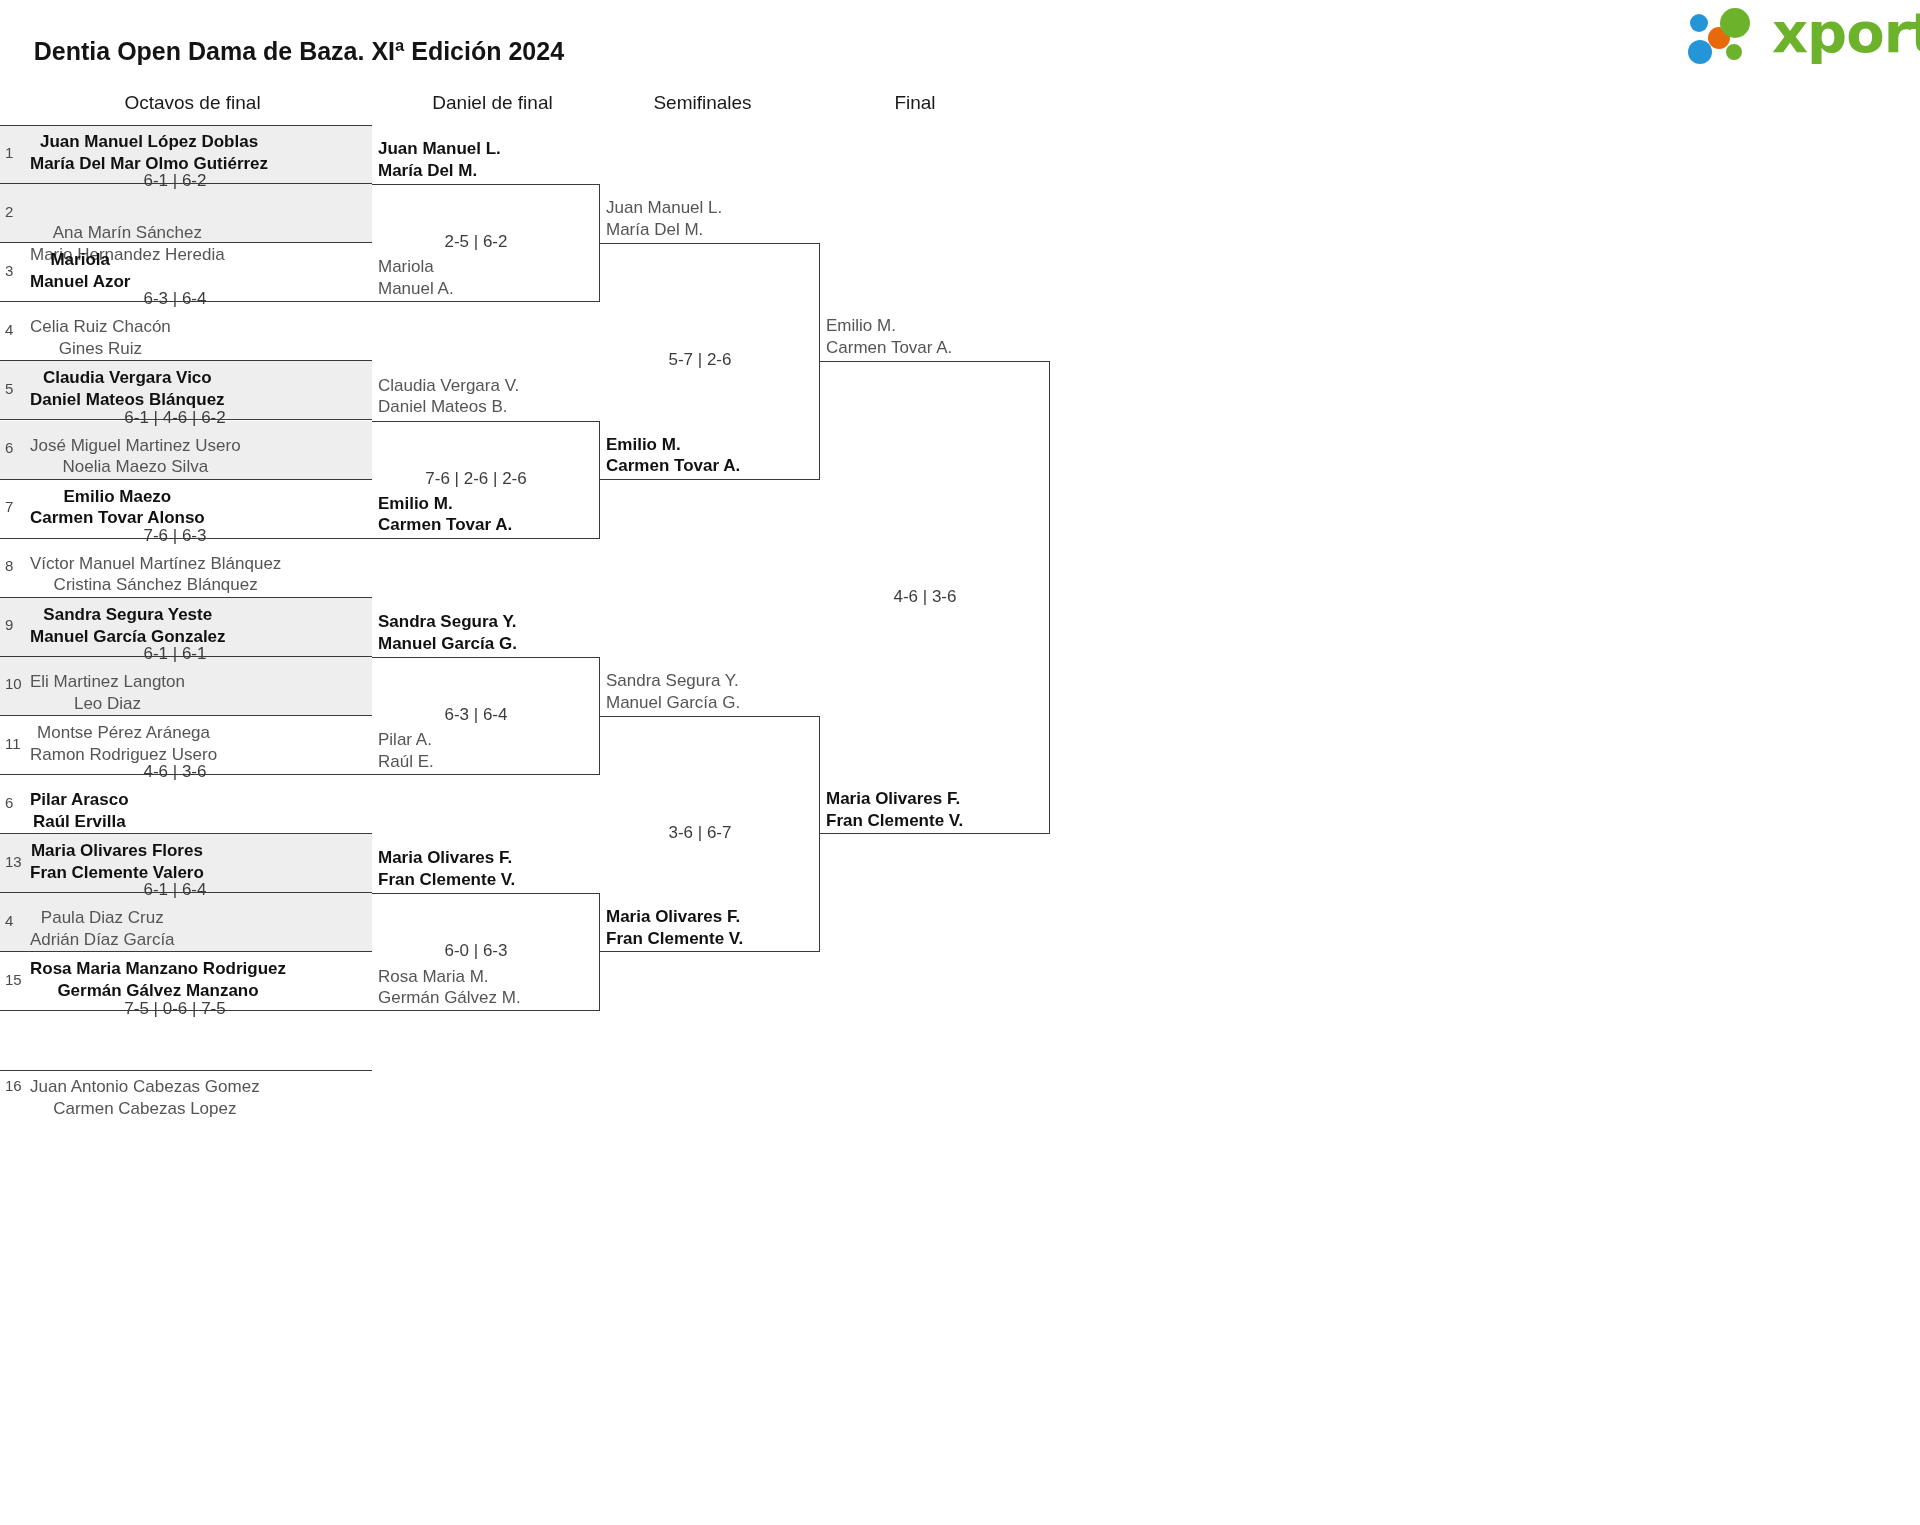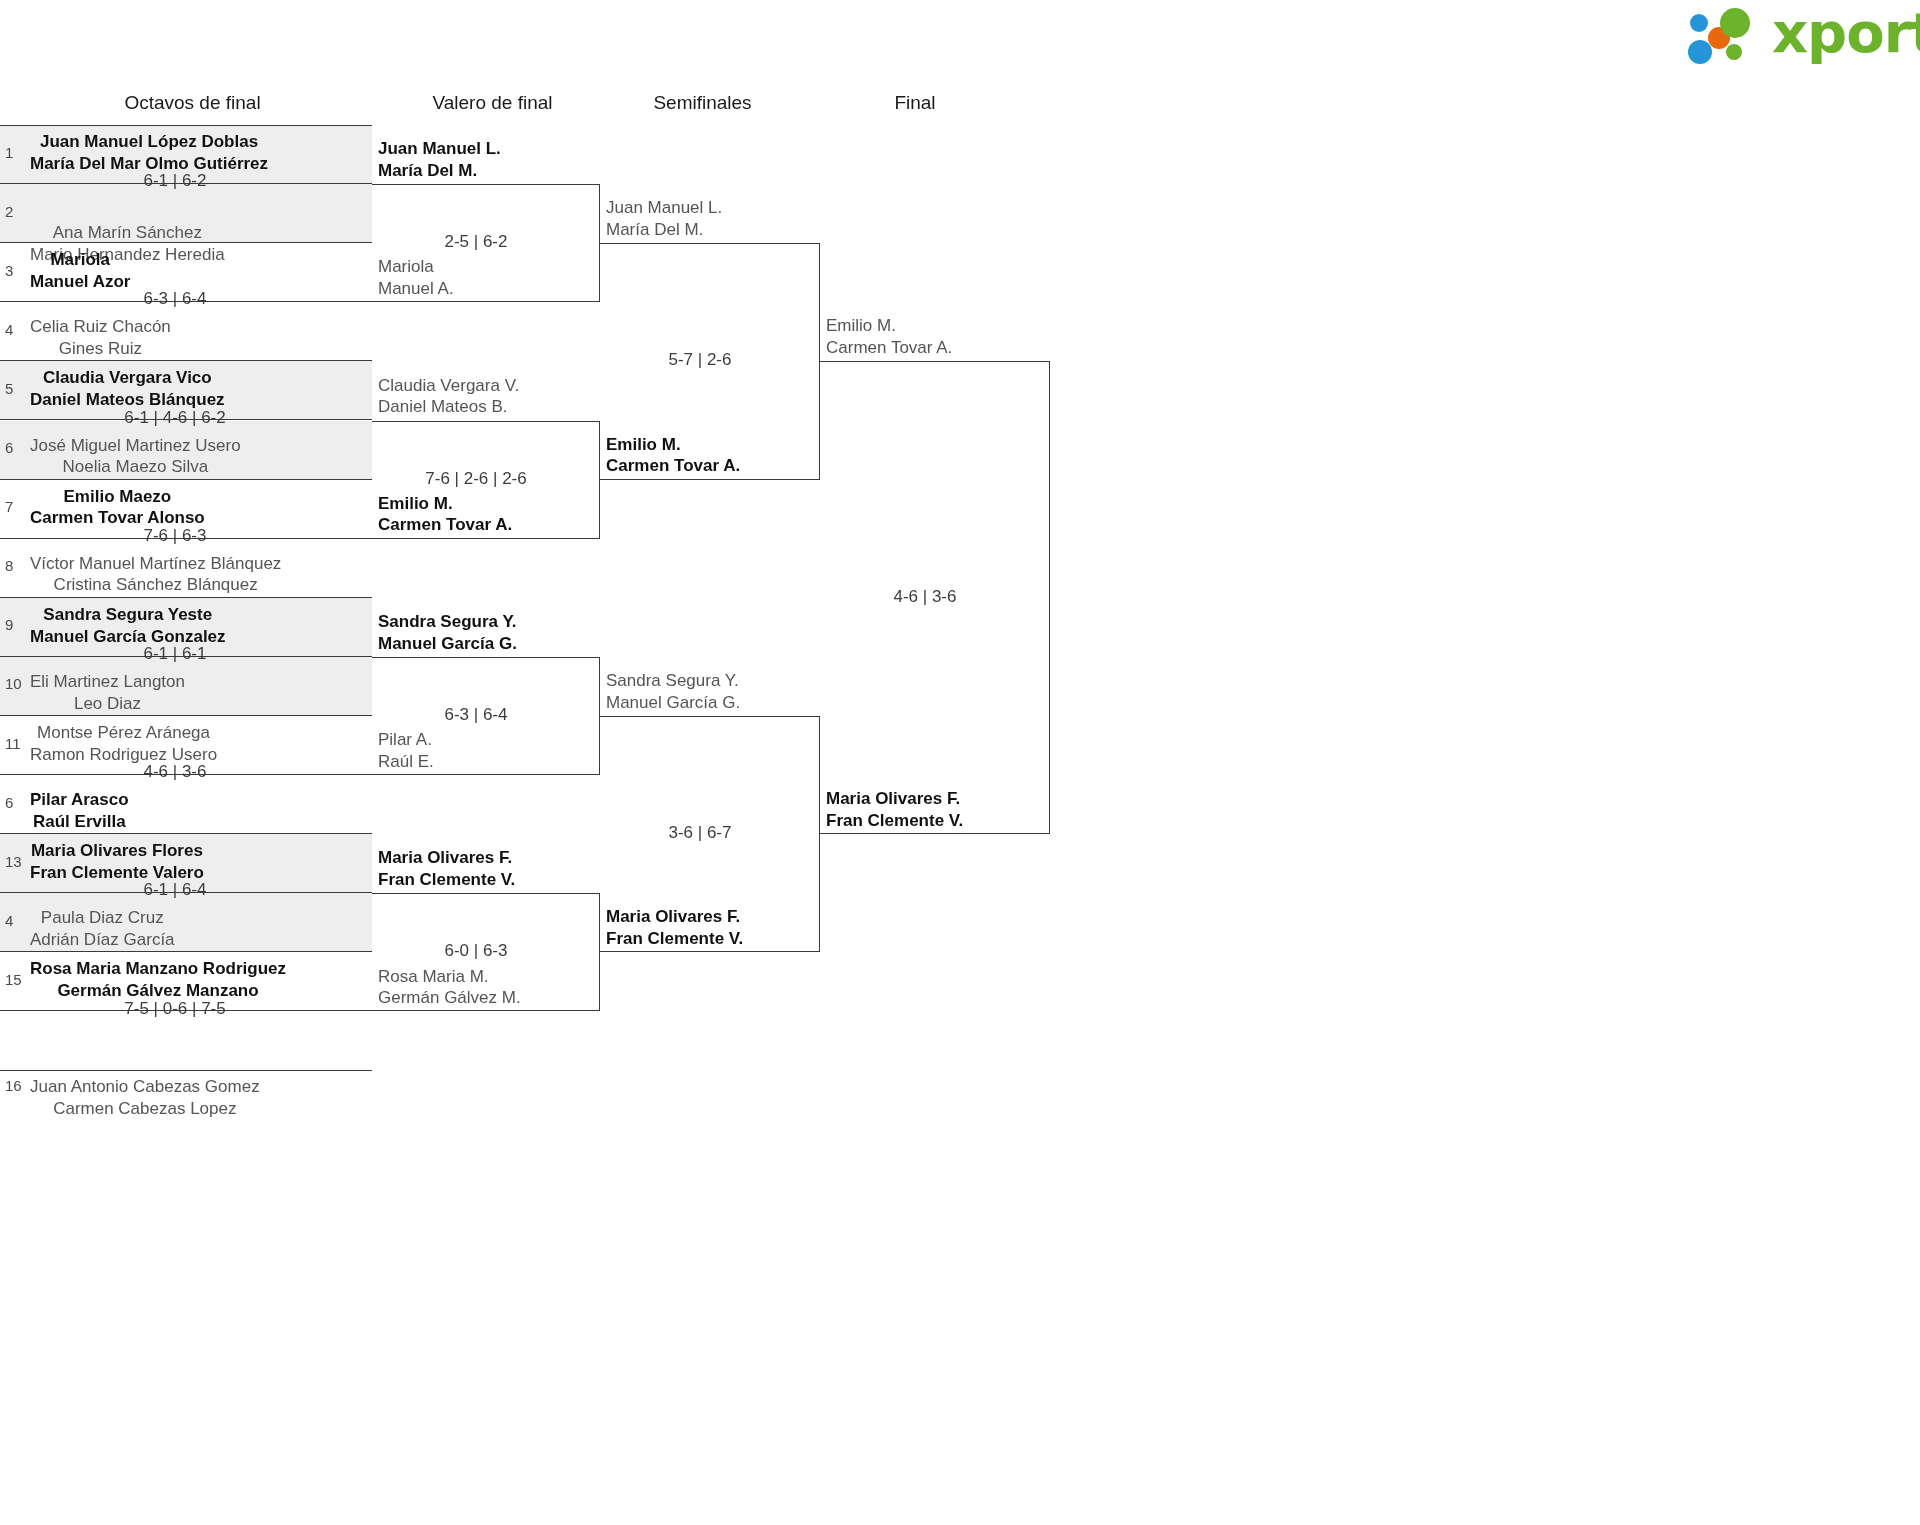"Dentia Open Dama de Baza." div { html: none -> <div> <span>Dentia Open Dama de Baza. XIª Edición 2024</span><br> <span>CUADRO. Mixto B</span> </div> }
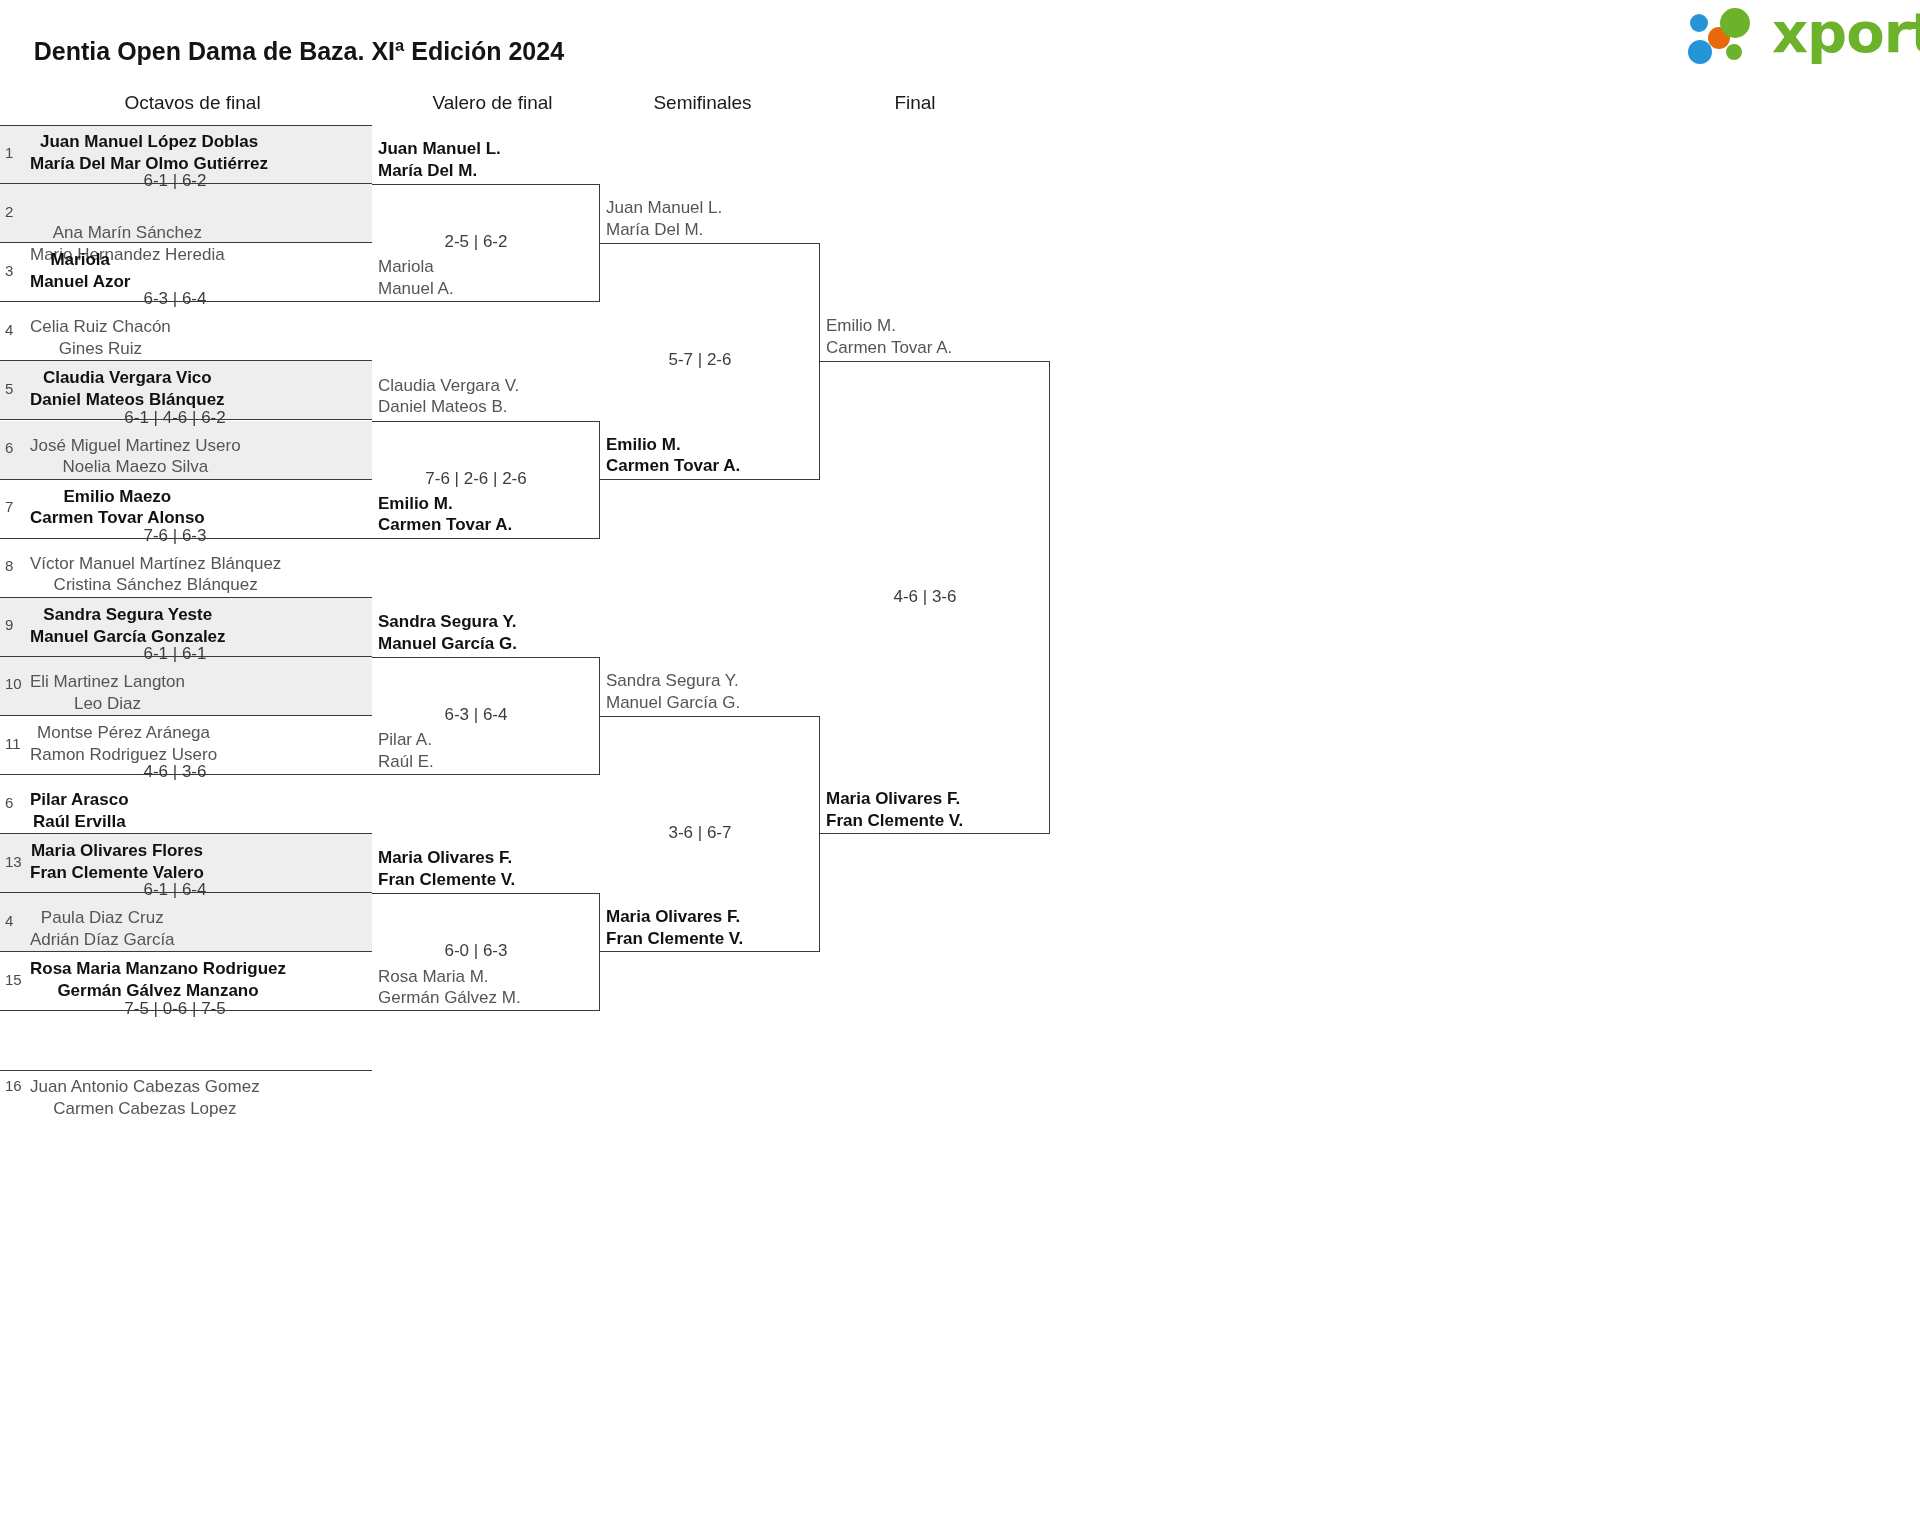"Valero de final" div.round-header { text: Valero -> Daniel }
